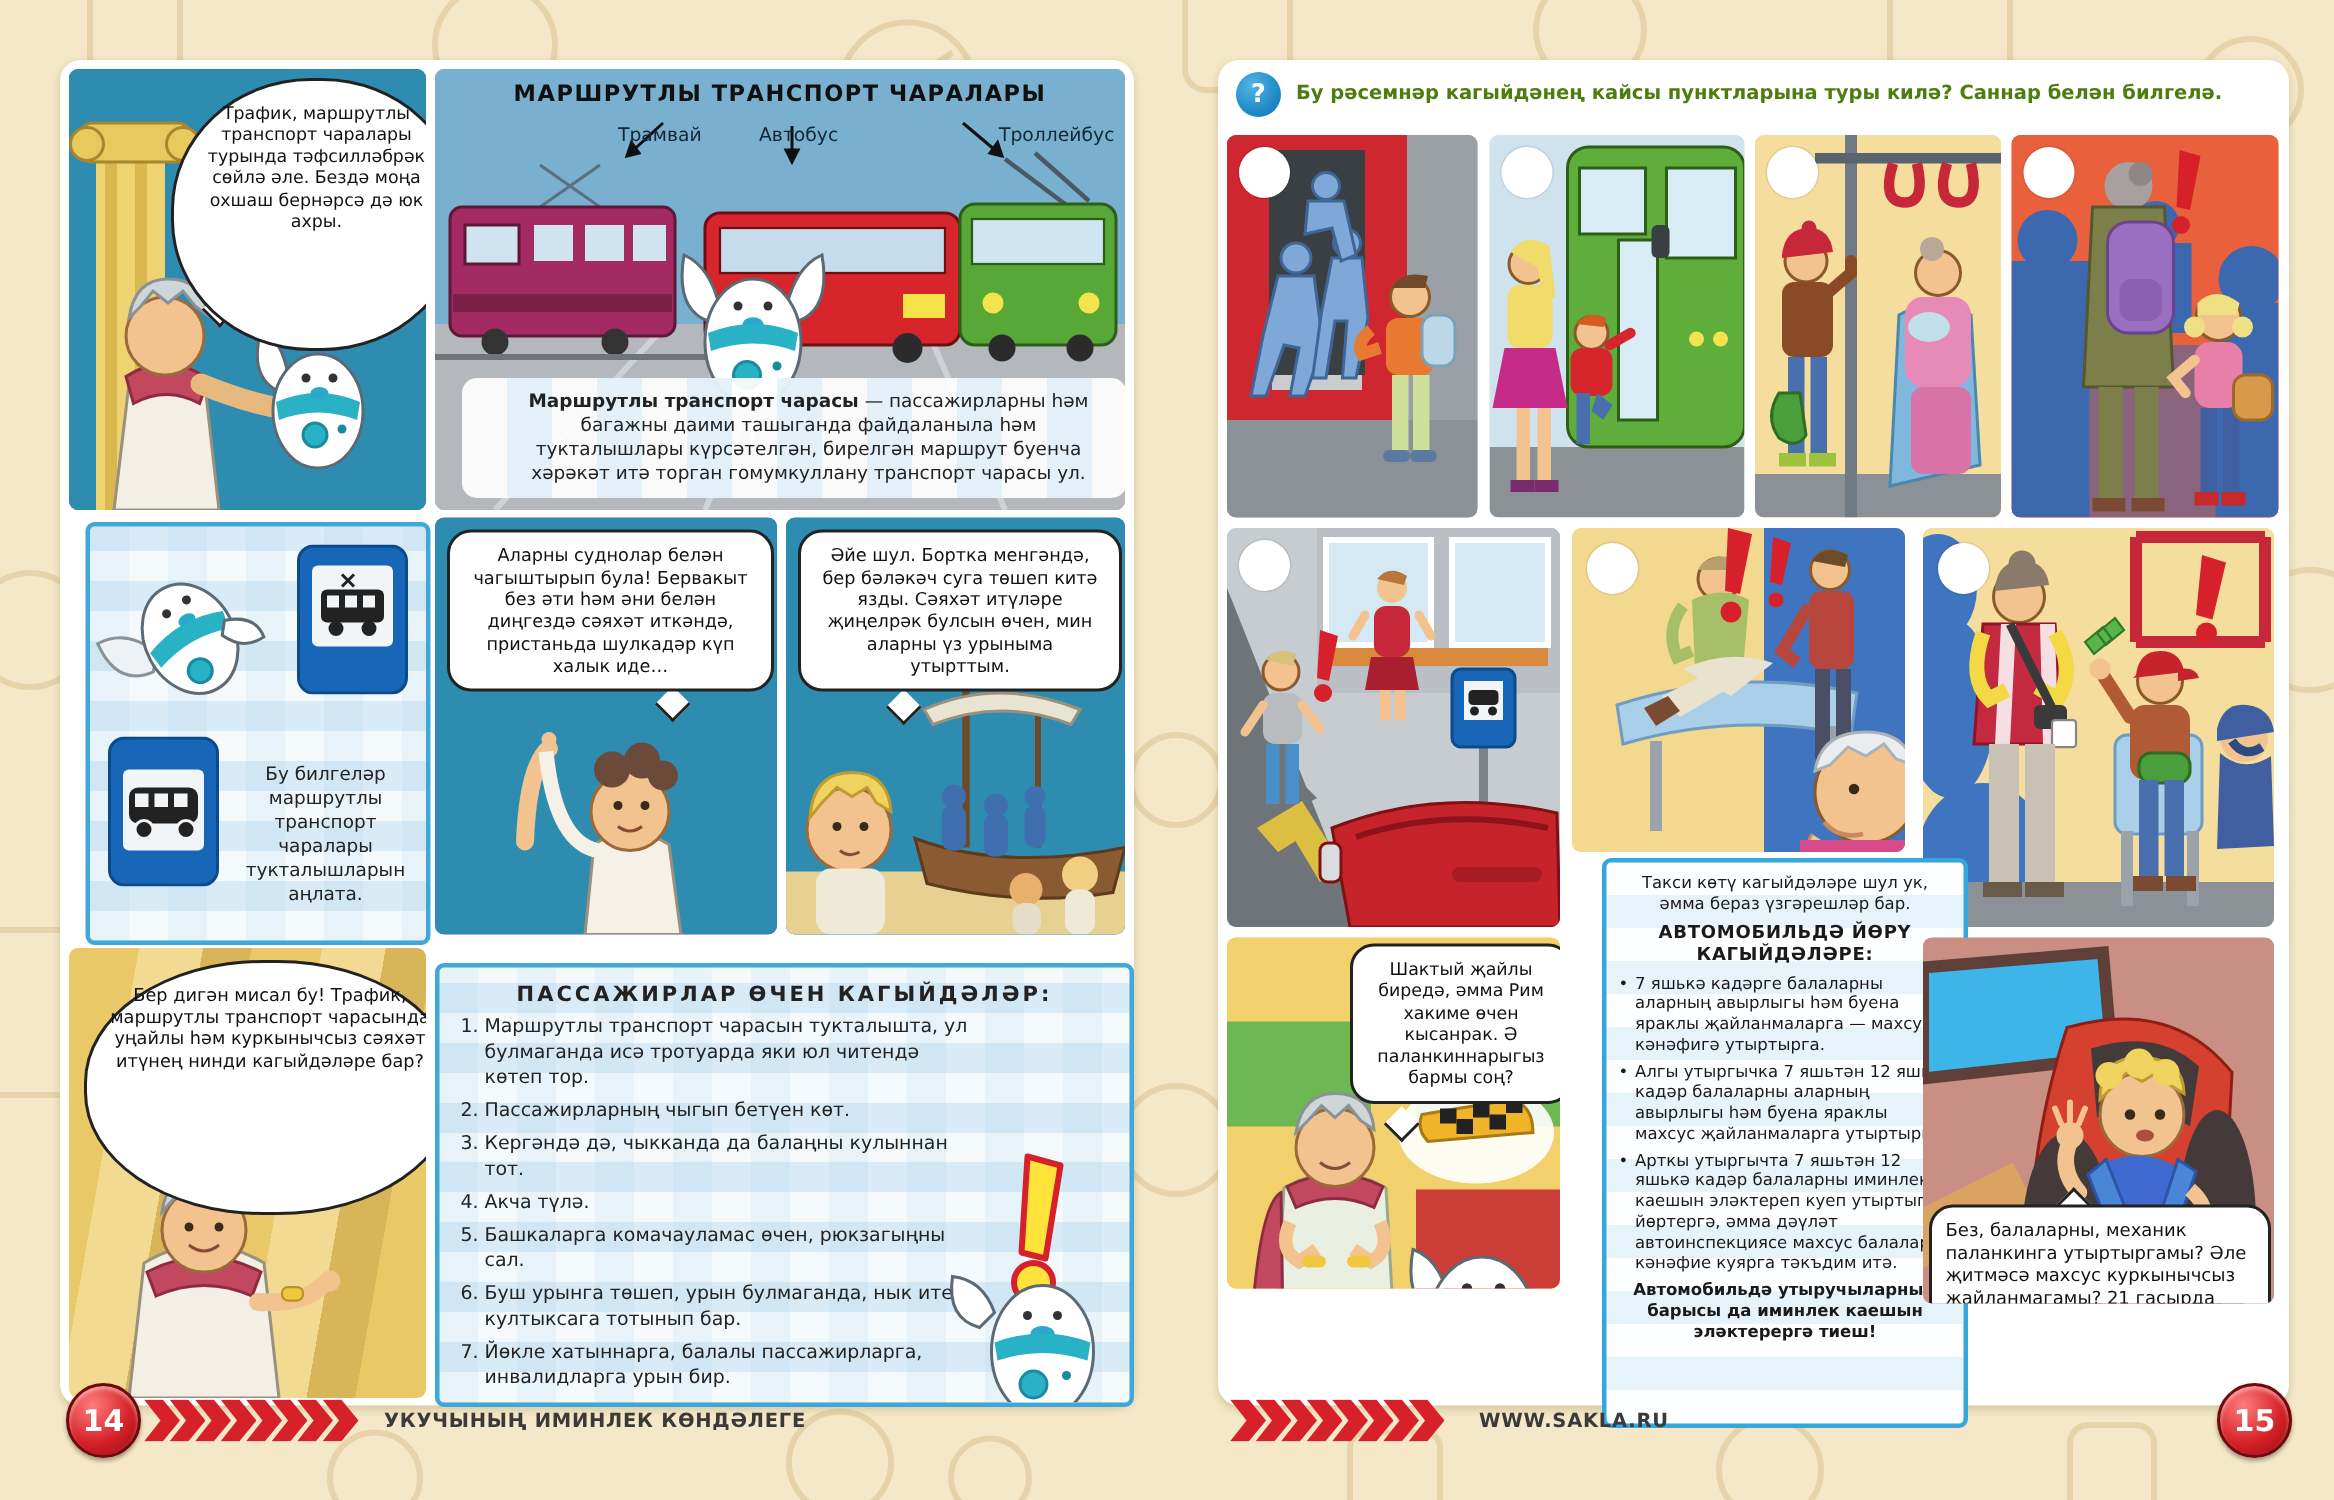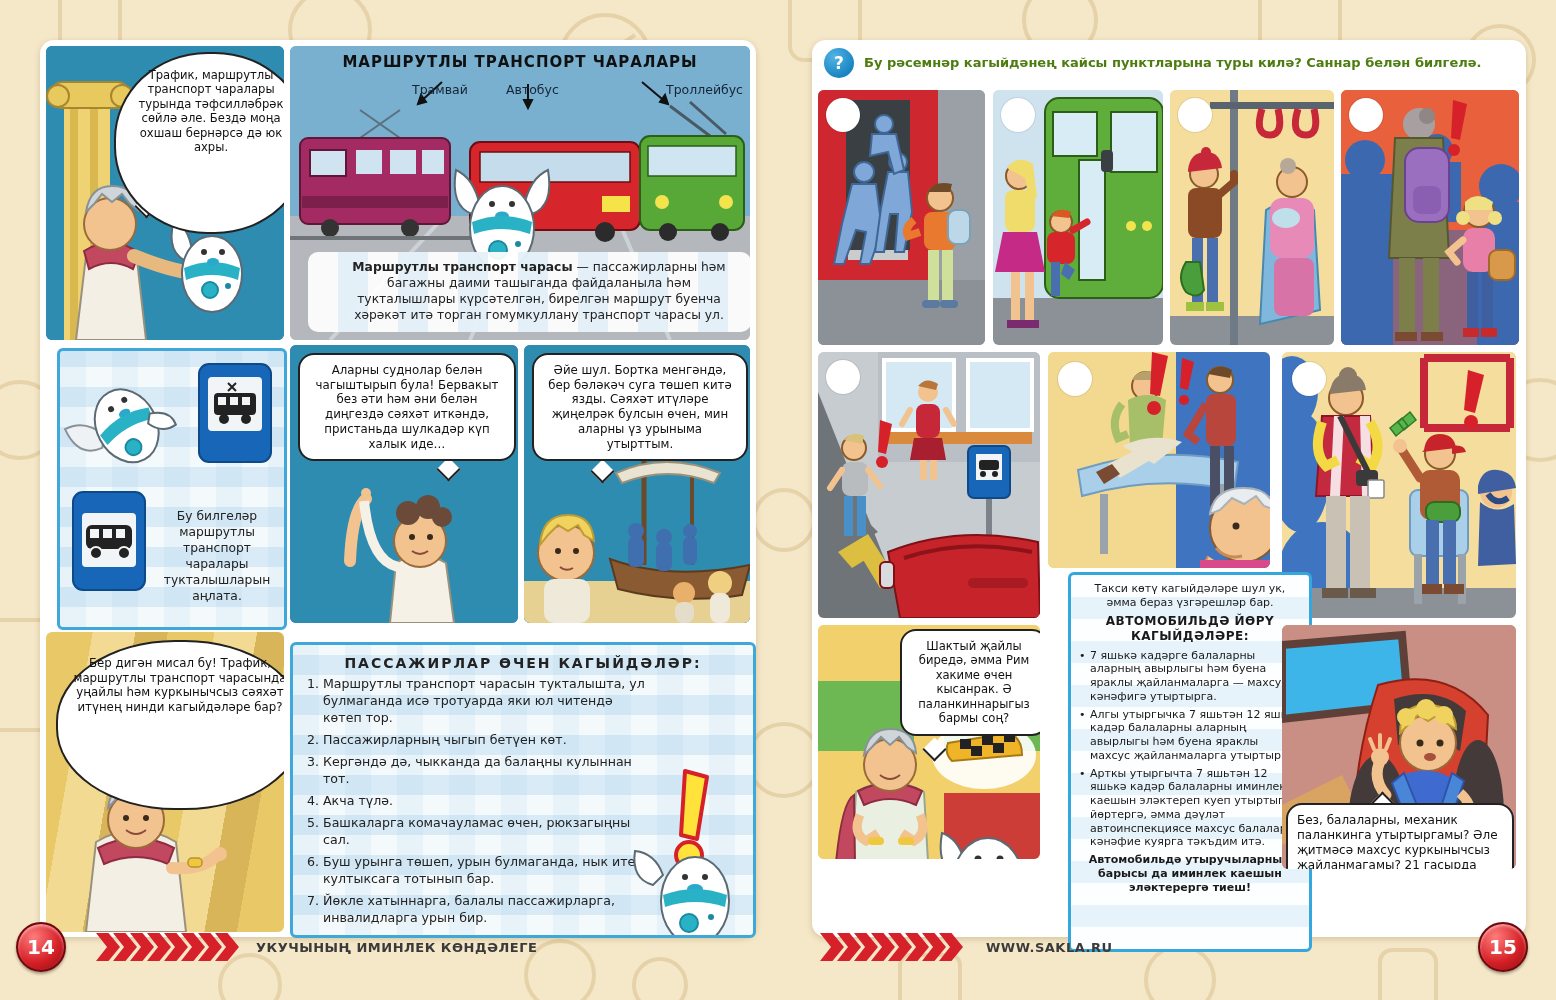"14" div.footer-badge { left: 16px -> 44px }
